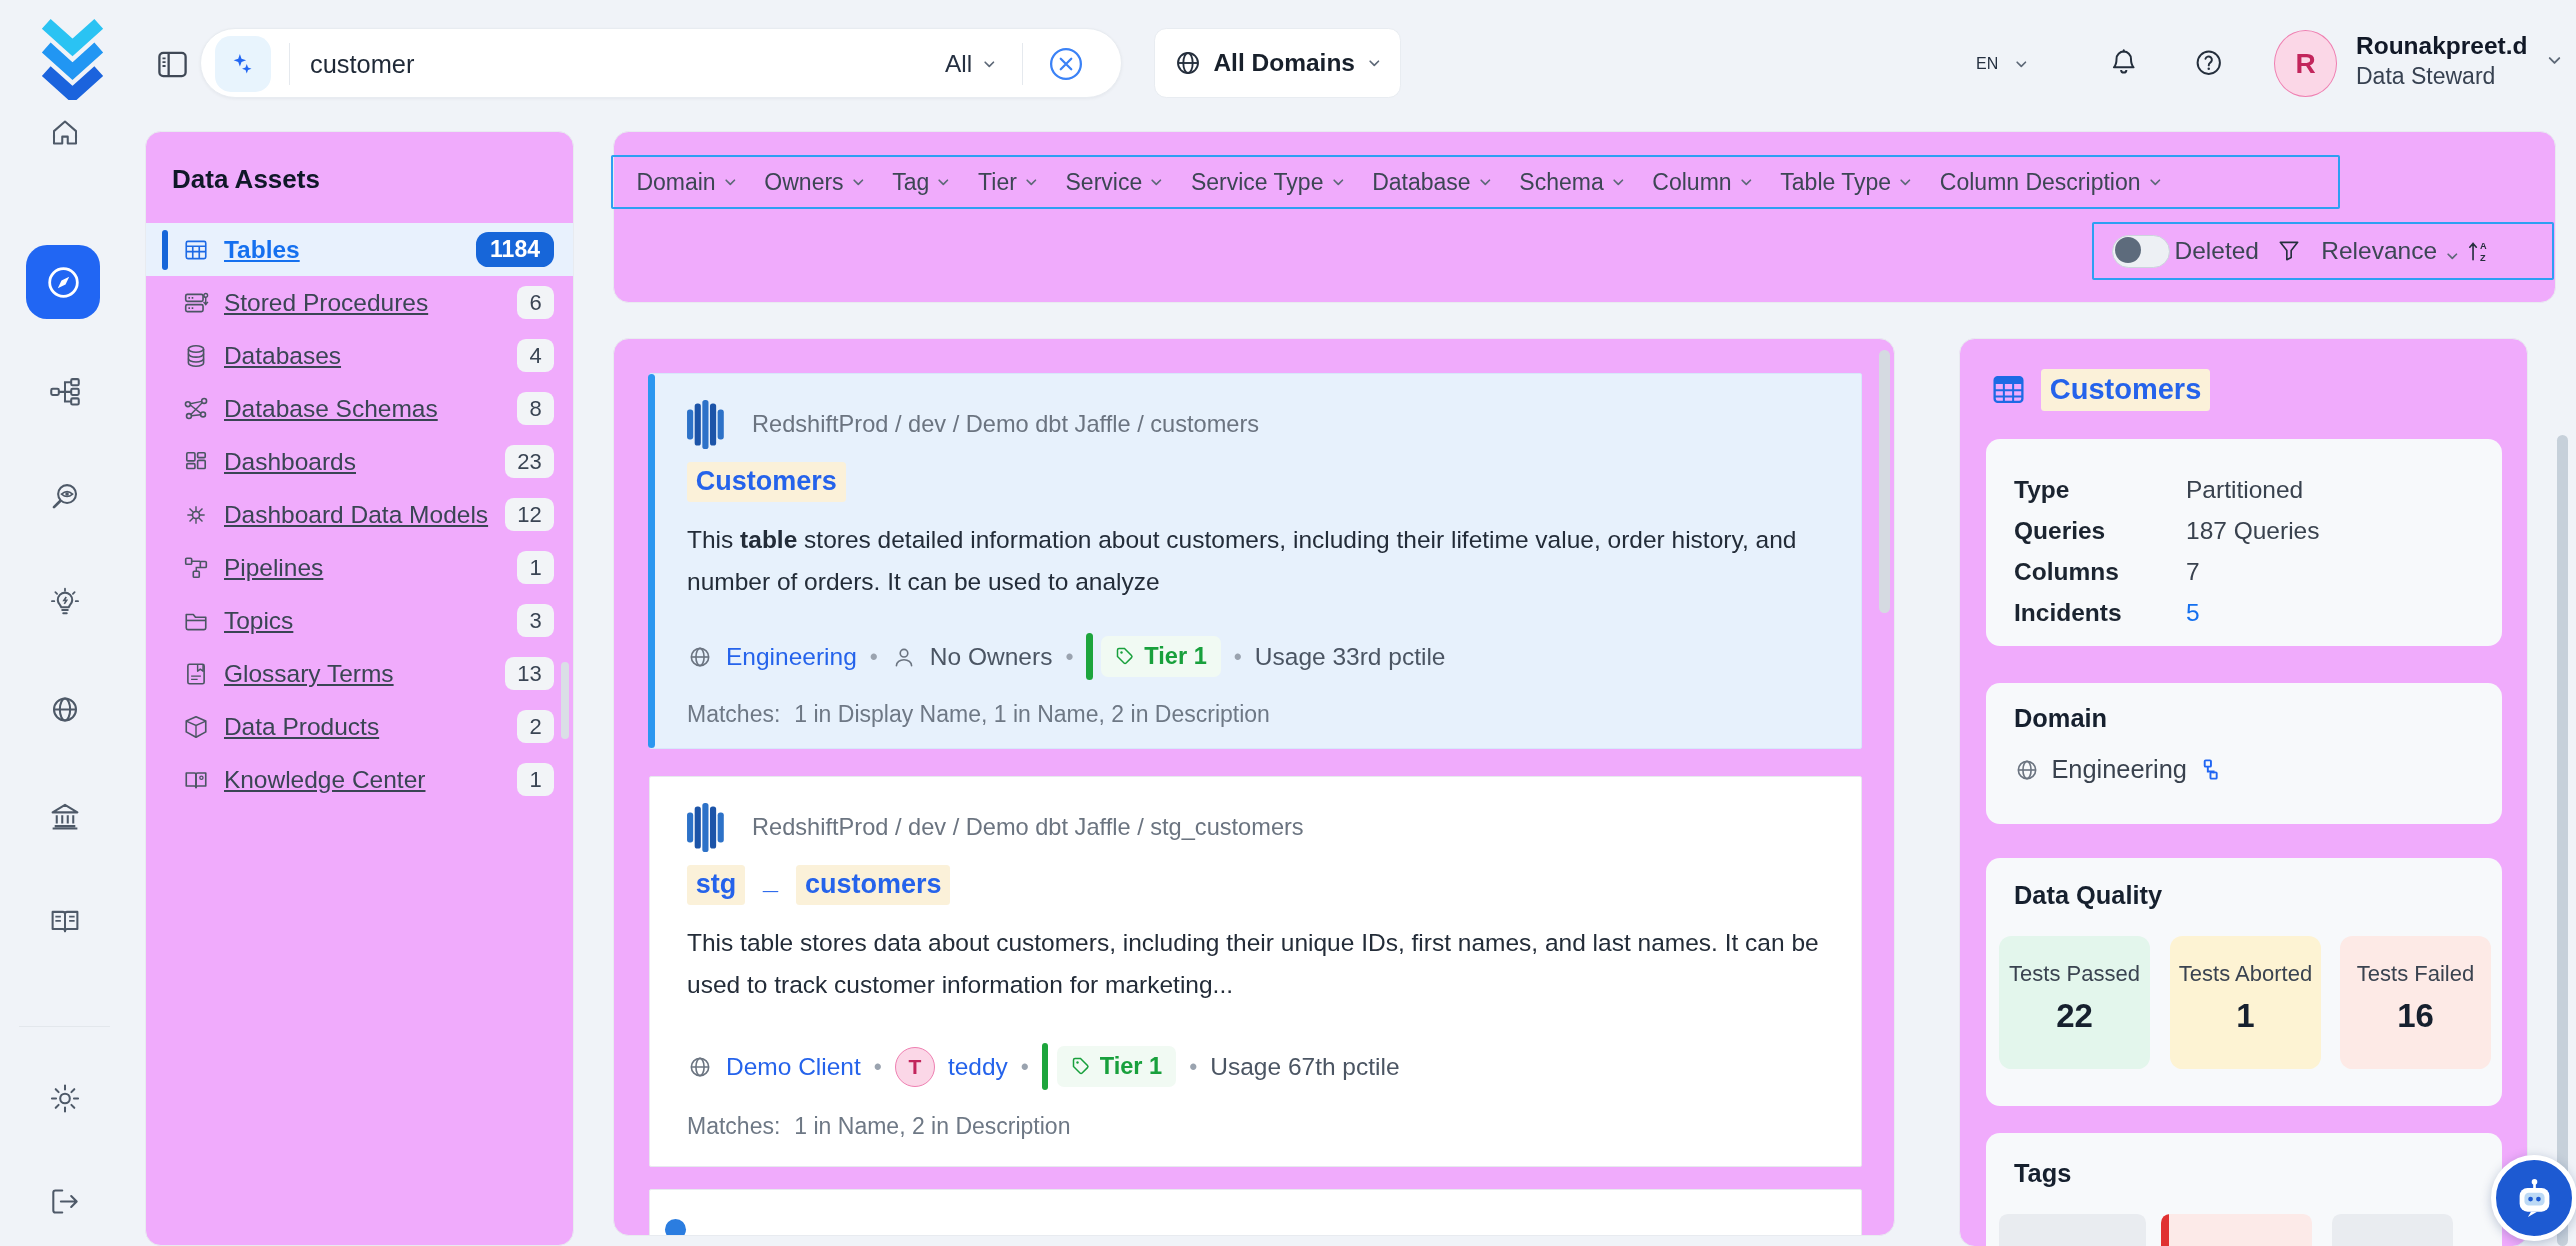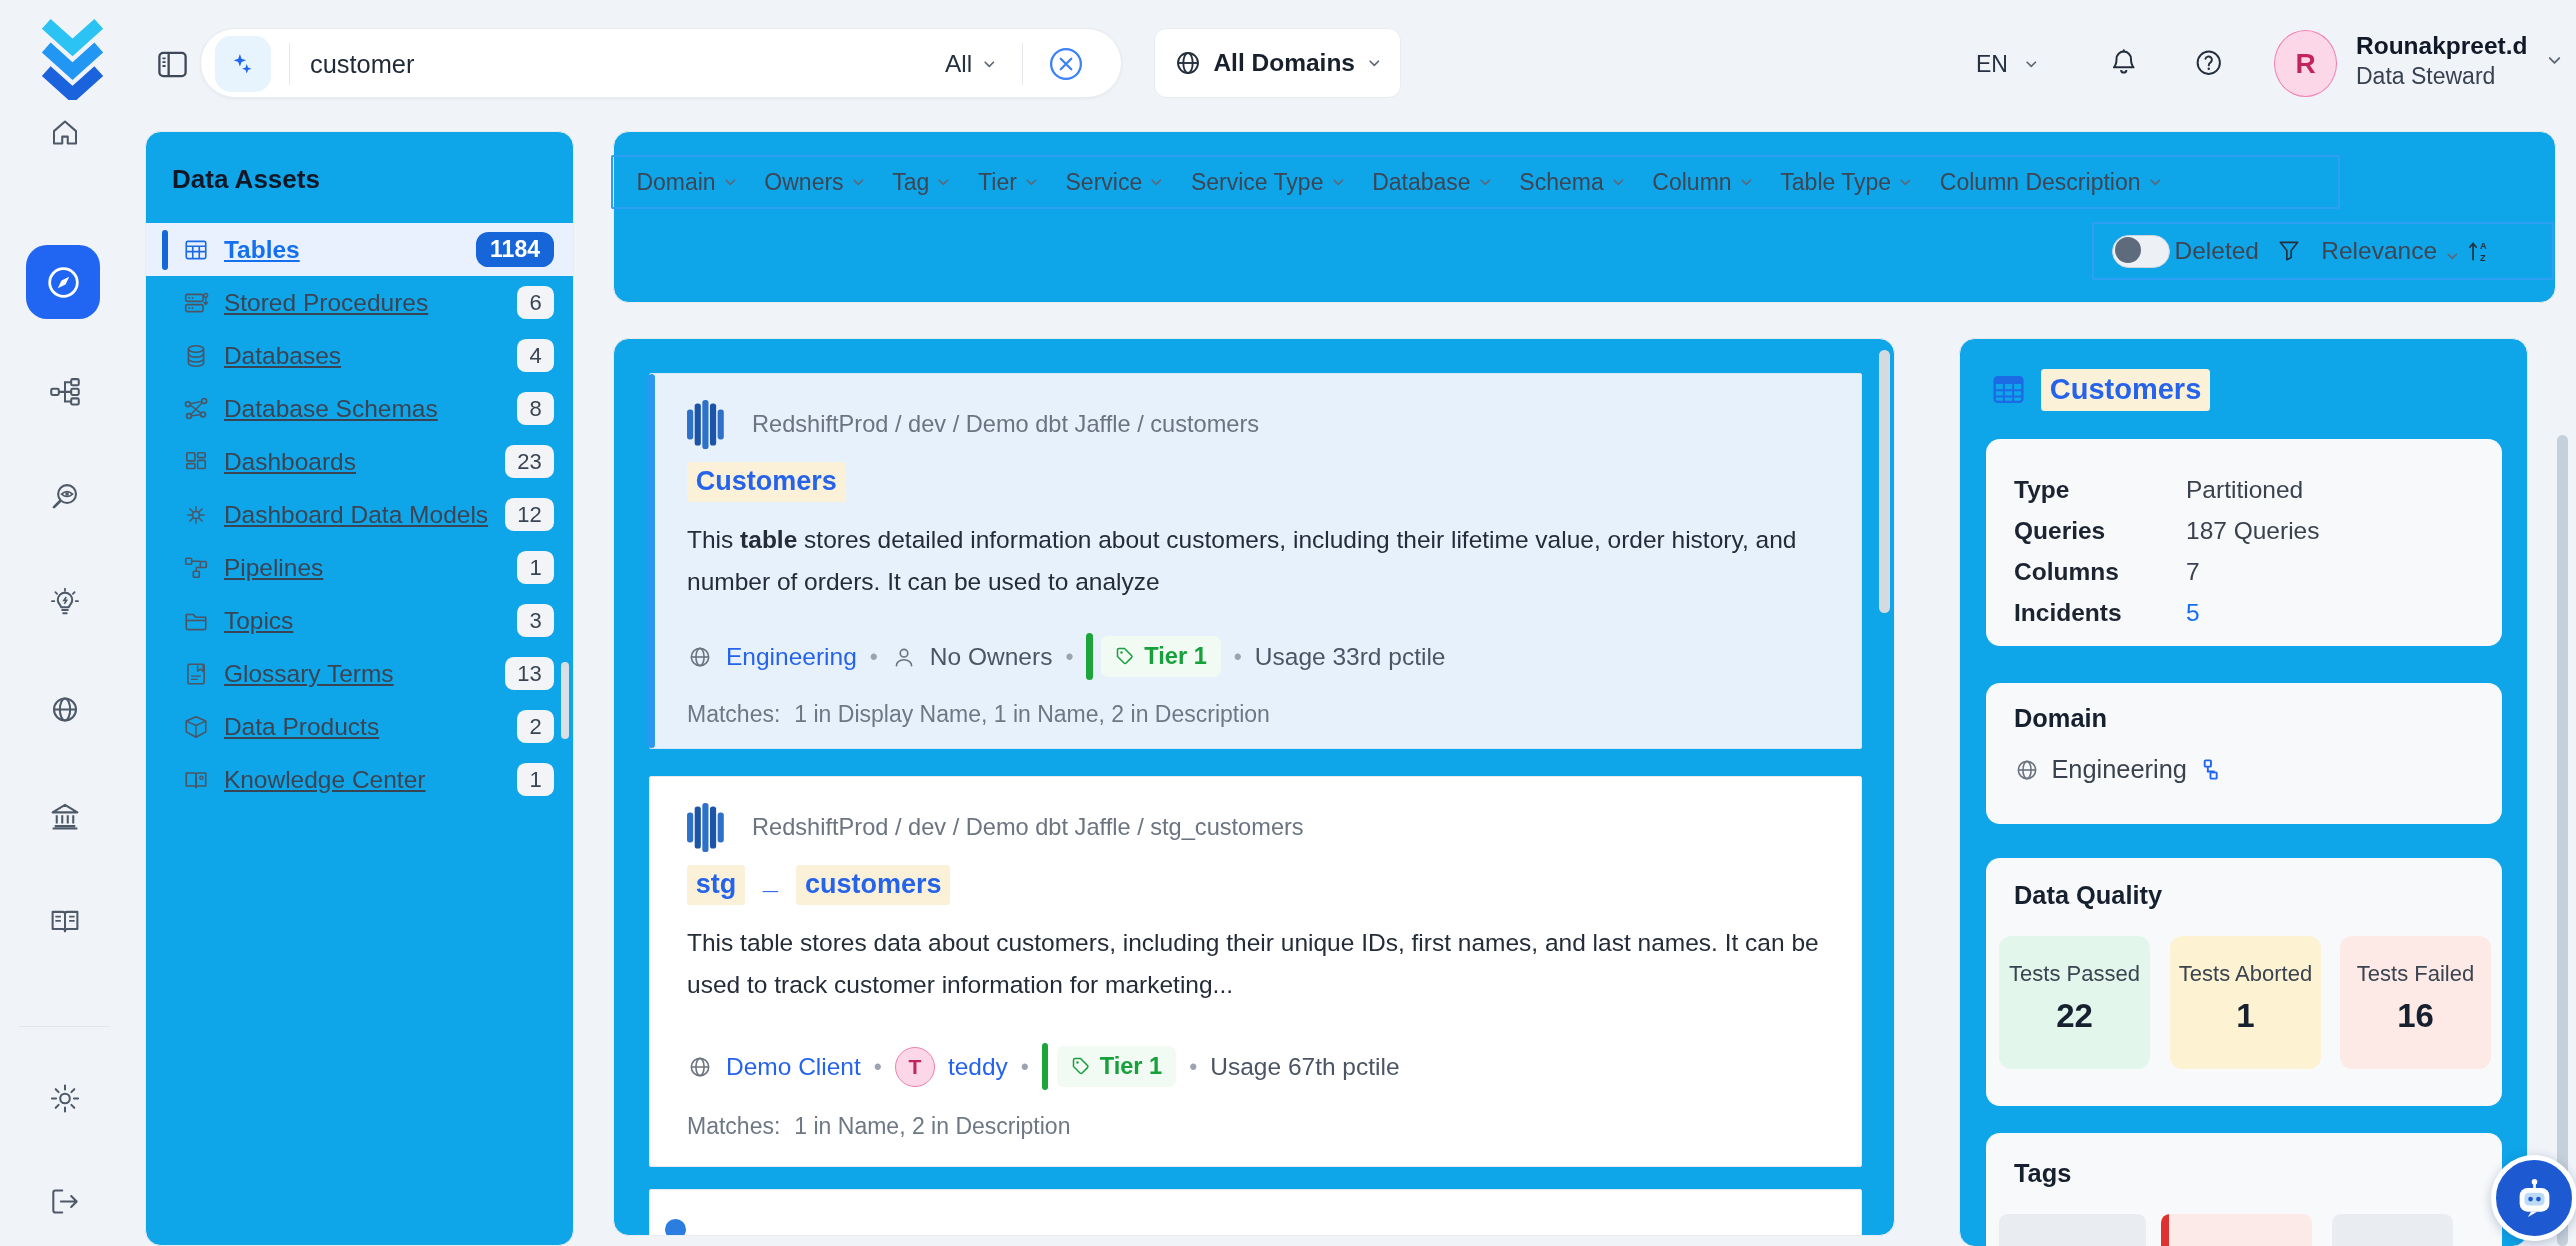"EN" .lang { font-size: 23px -> 16px }
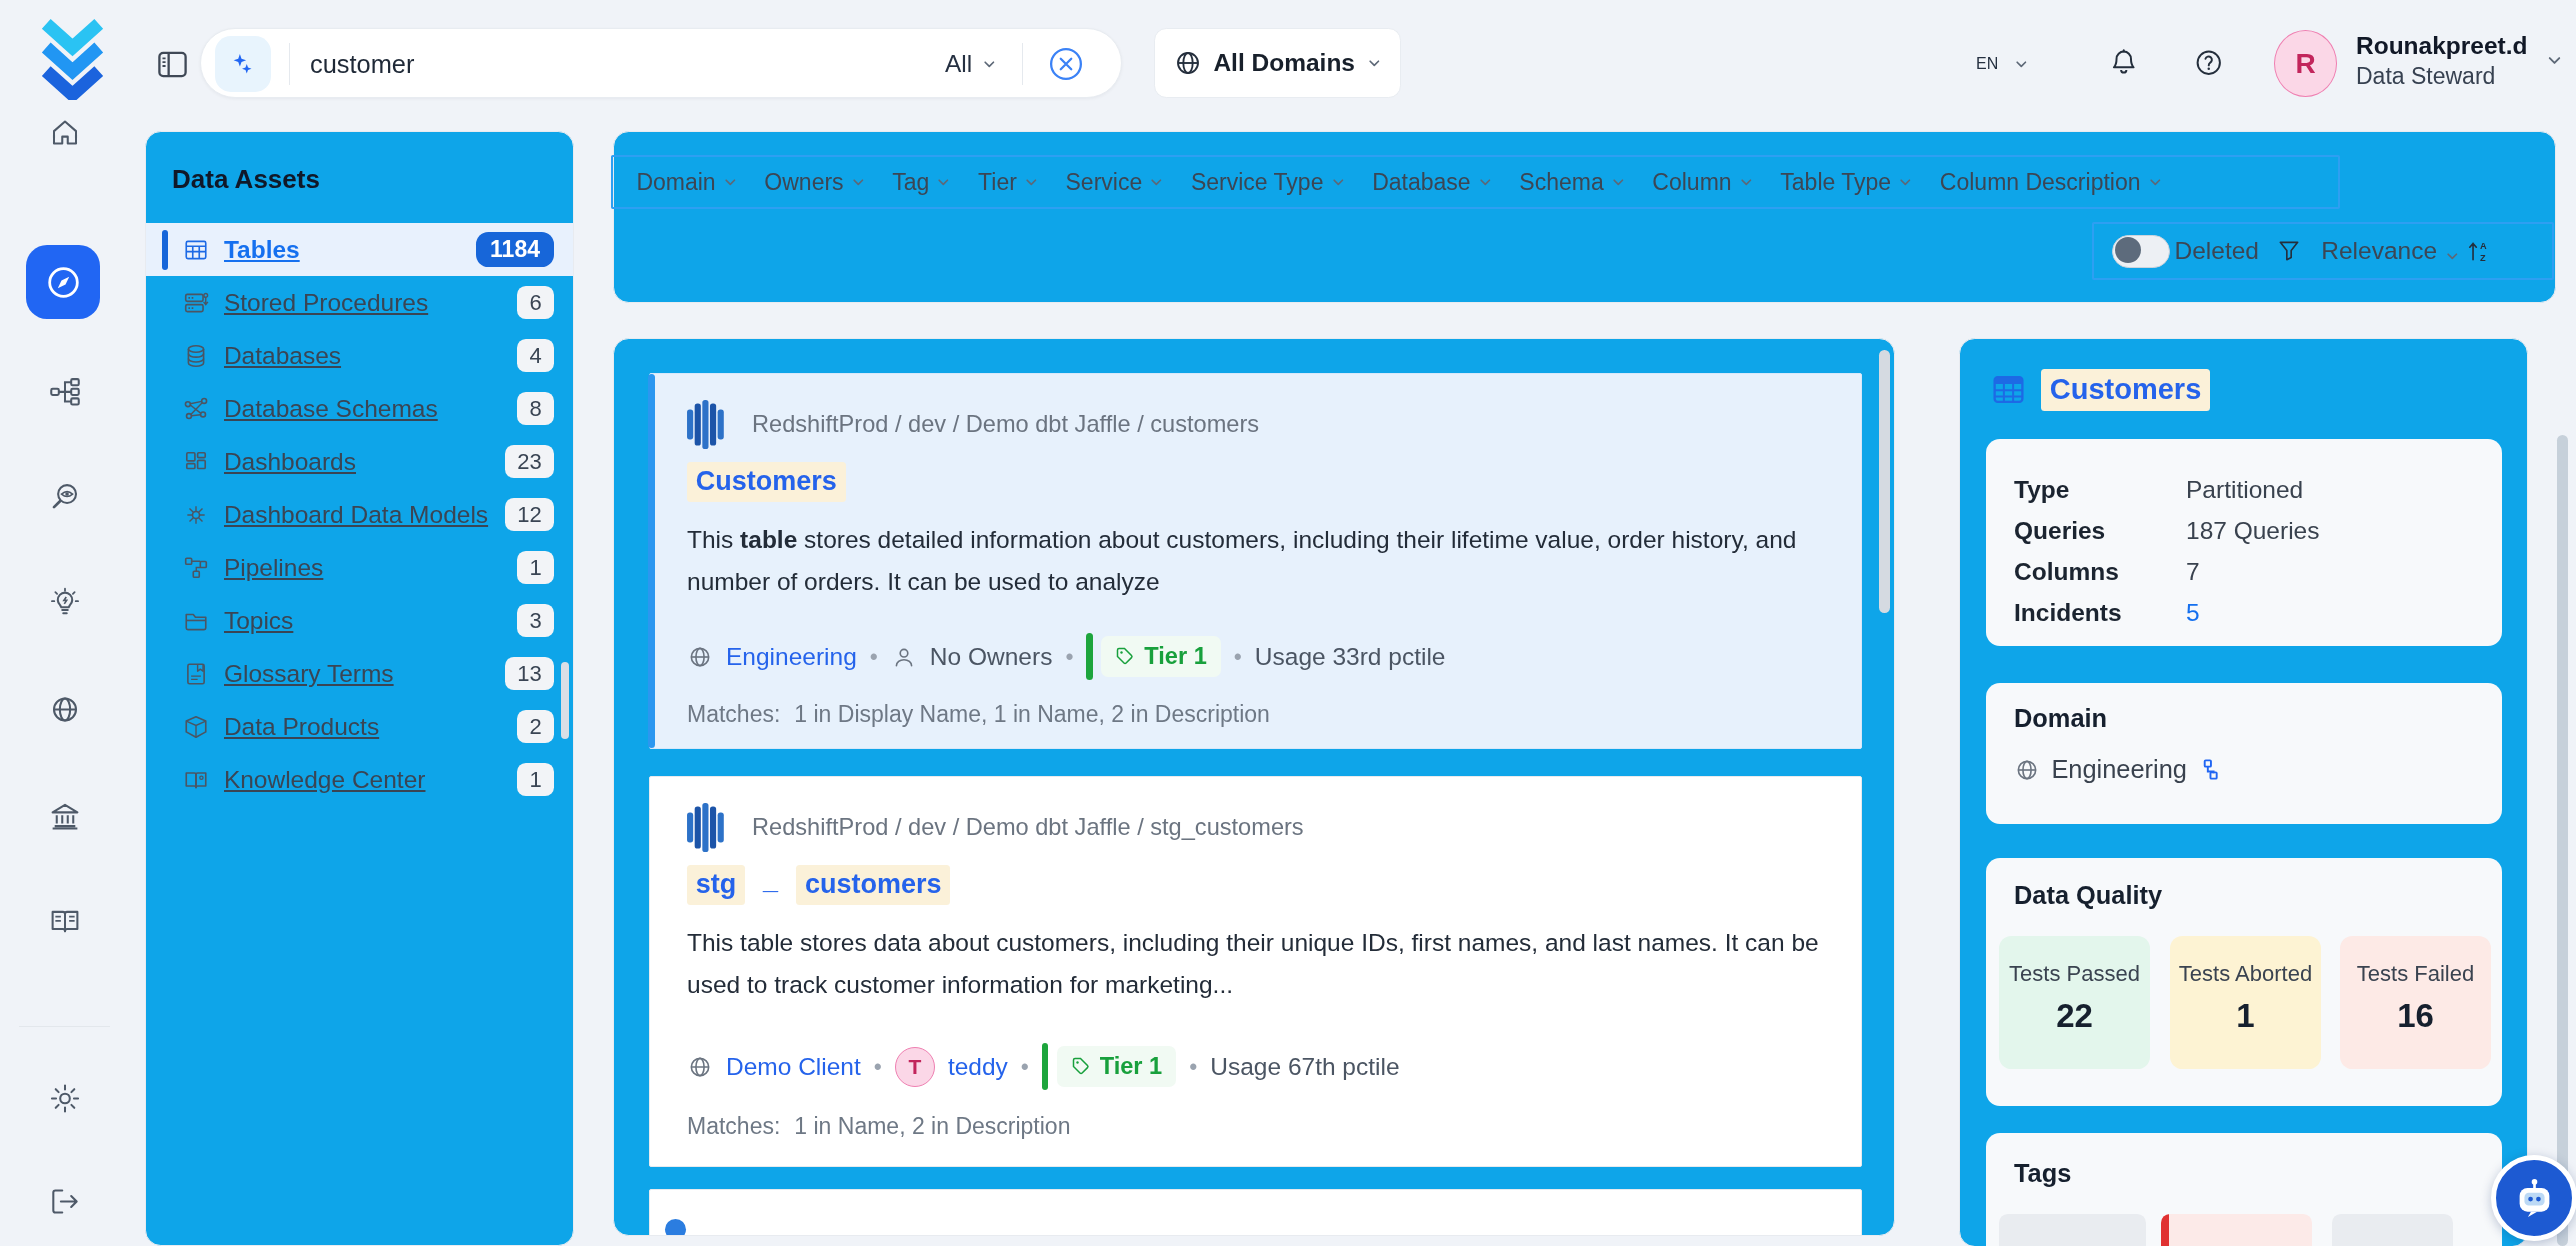"Data Assets" .panel { background: #0ea5e9 -> #f0abfc }
